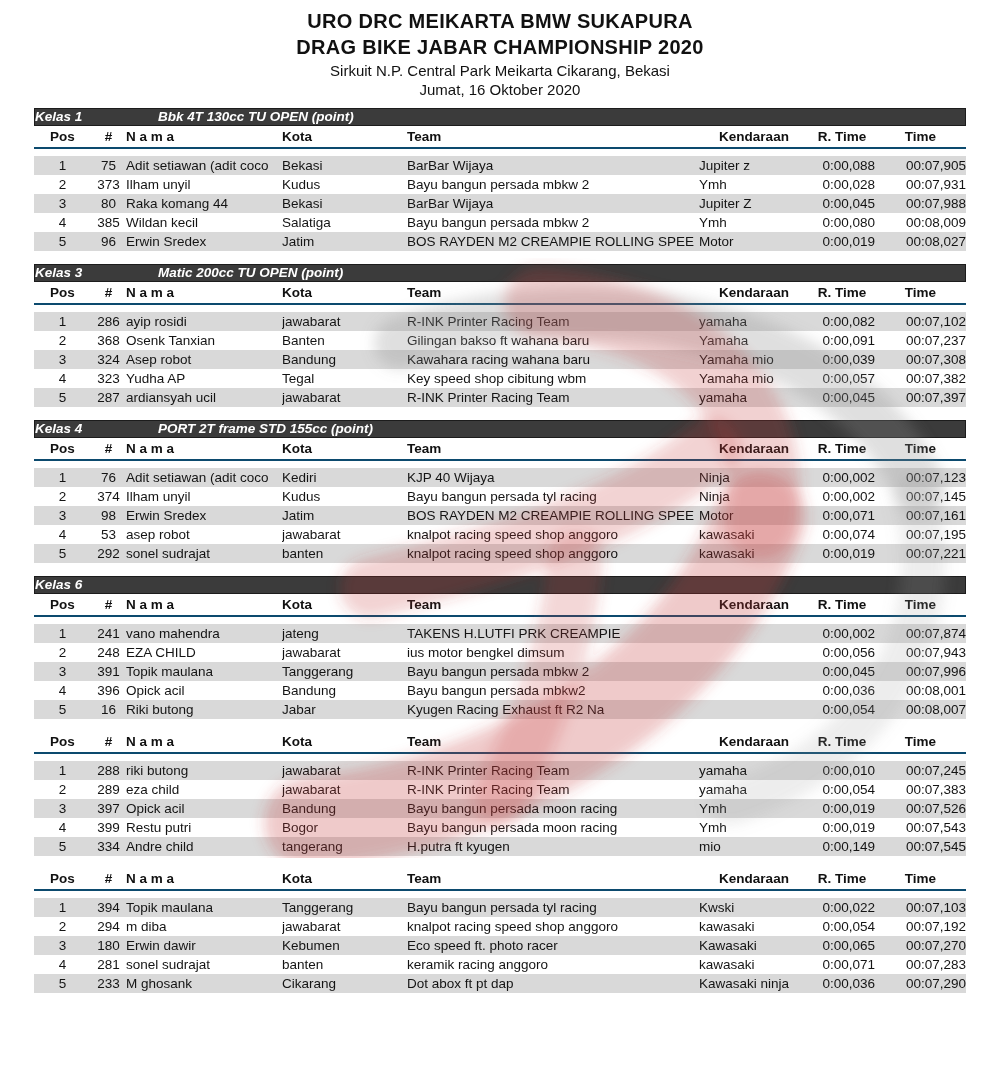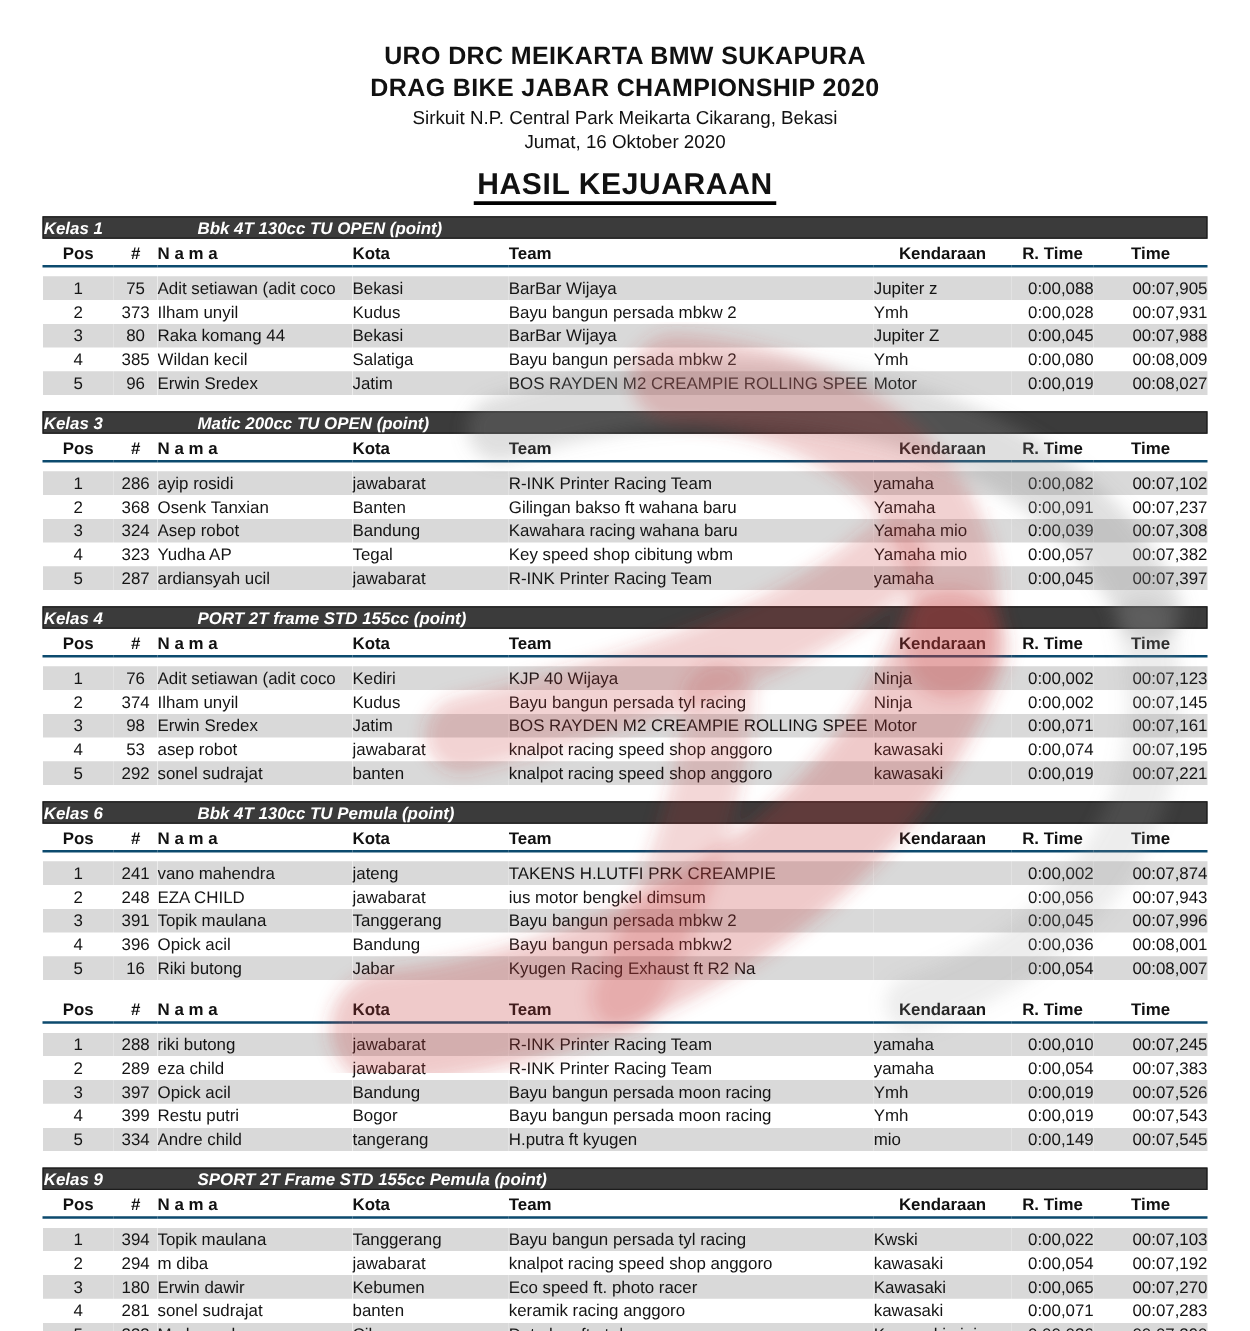"URO DRC MEIKARTA BMW SUKAPURA" .page-header { margin-top: 24px -> none }
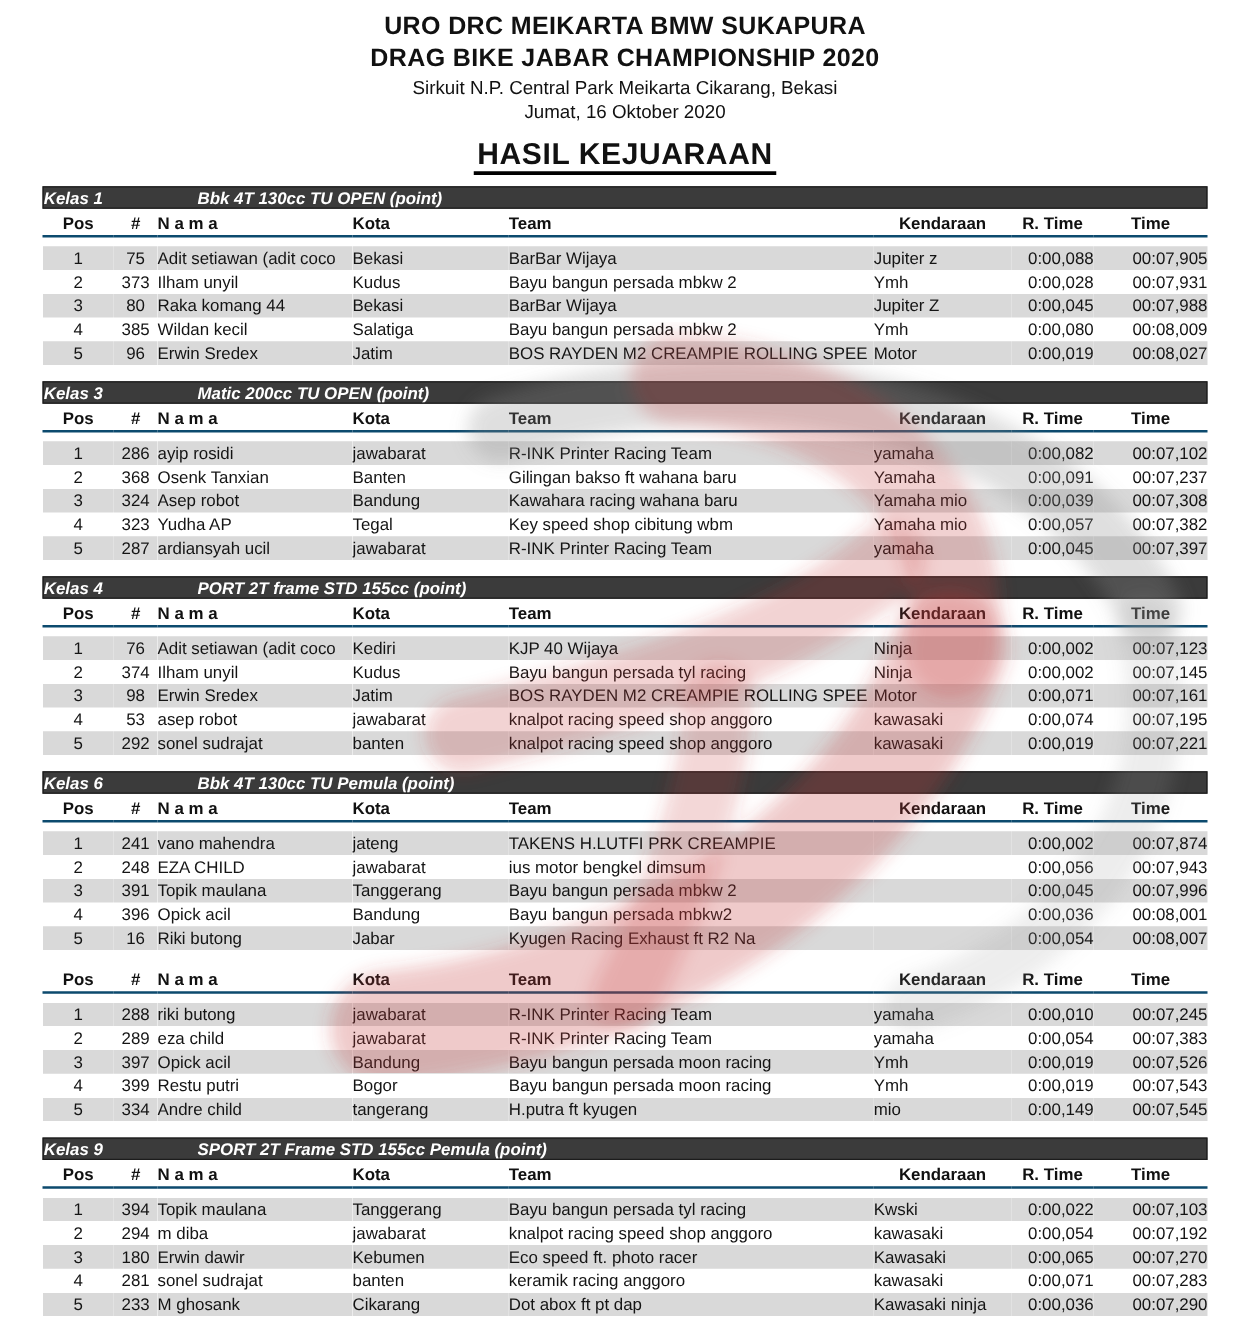"HASIL KEJUARAAN" div { html: <div> <span>HASIL KEJUARAAN</span> </div> -> none }
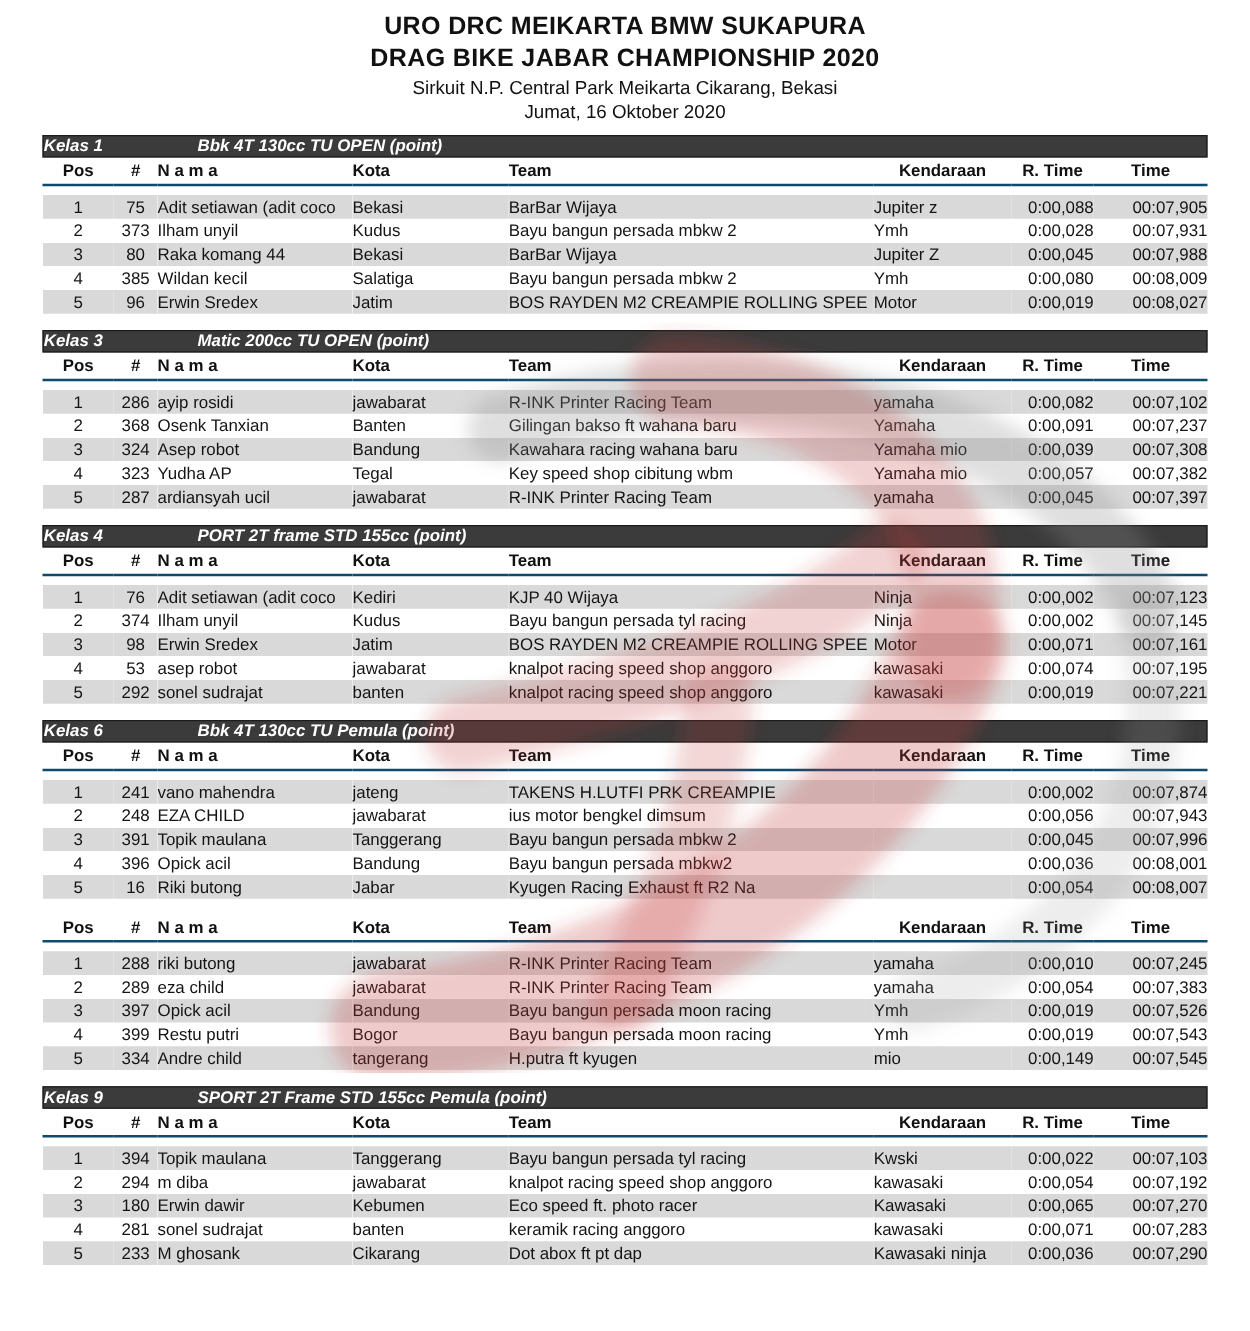"Bbk 4T 130cc TU Pemula" span.ctitle { html: <span>Bbk 4T 130cc TU Pemula (point)</span> -> none }
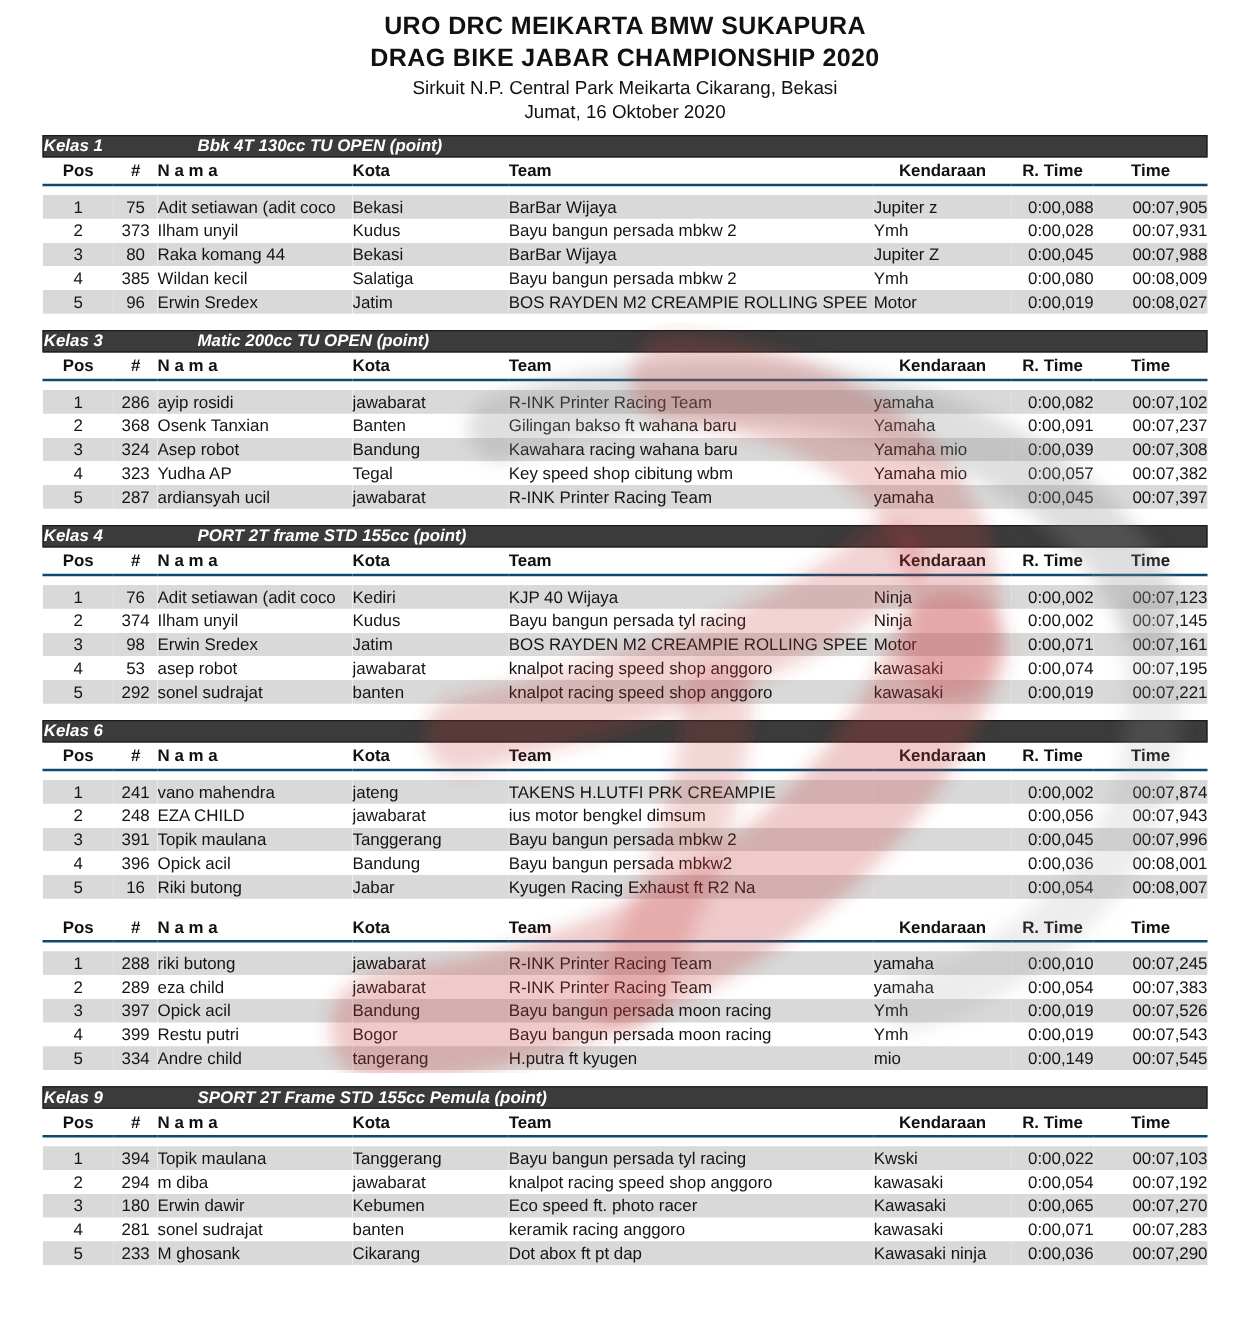"Kelas 9" div.class-bar { html: <div> <span>Kelas 9</span> <span>SPORT 2T Frame STD 155cc Pemula (point)</span> </div> -> none }
